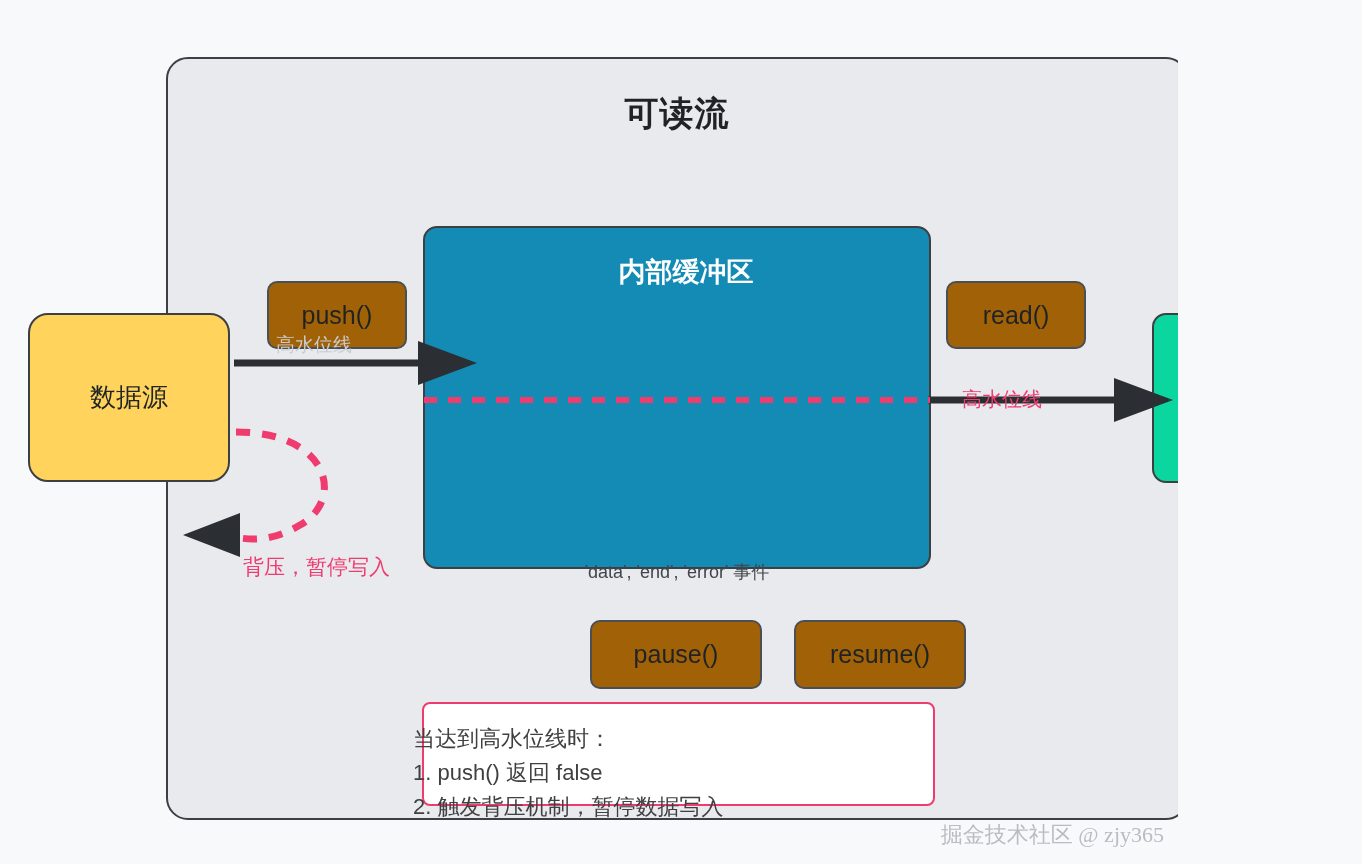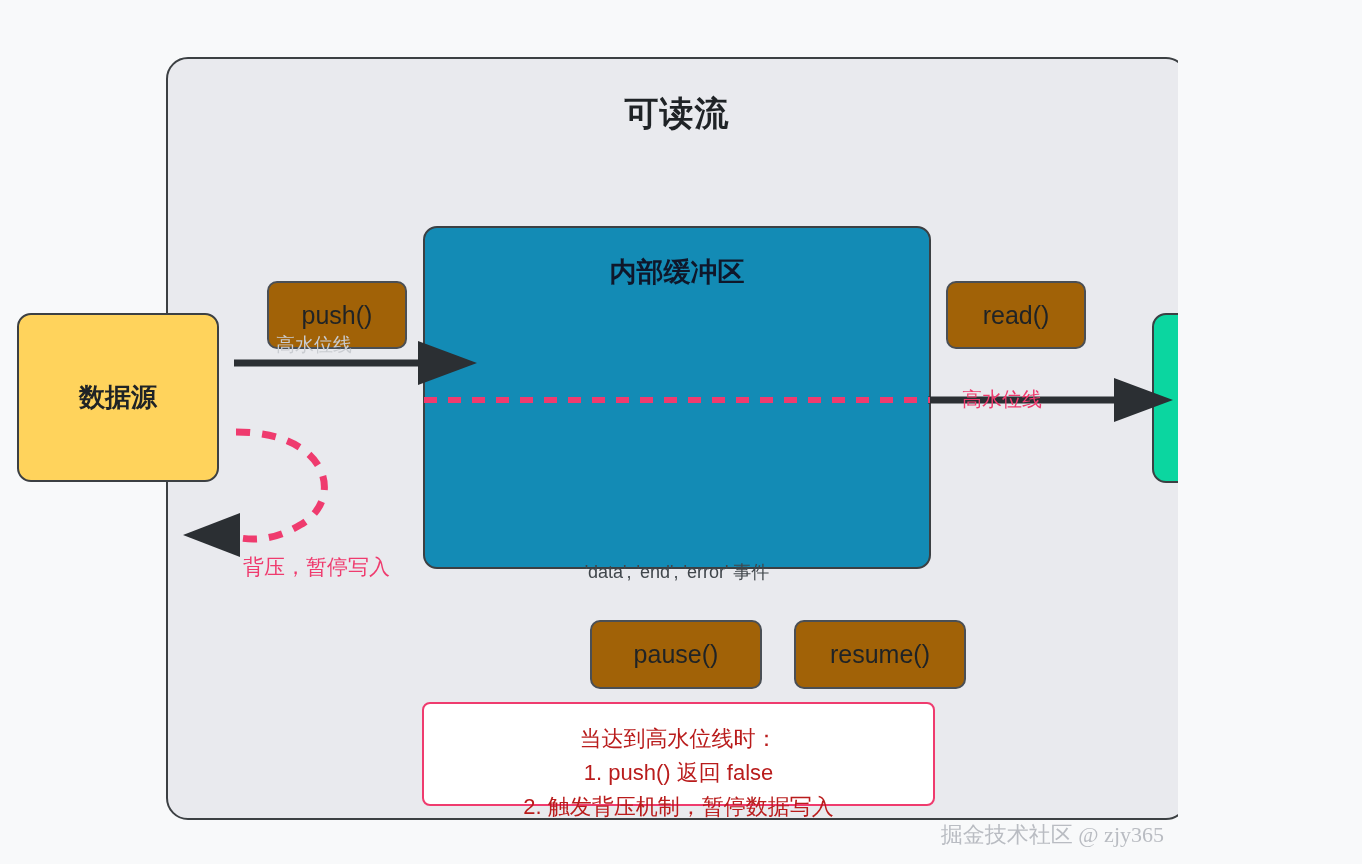"内部缓冲区" .buffer-title { color: #0f172a -> #ffffff; padding-left: none -> 9px }
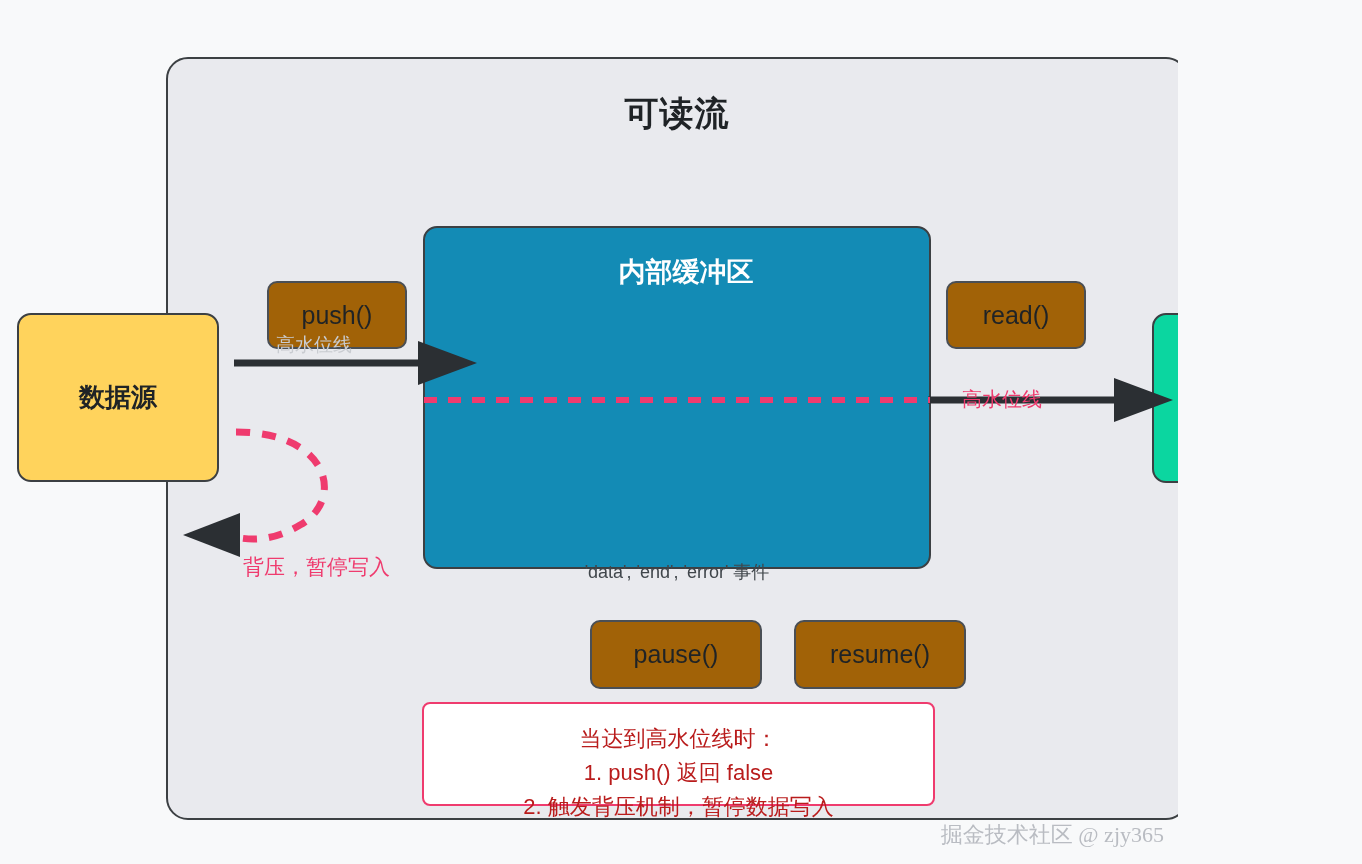"数据源" .node-source { border-radius: 14px -> 20px; font-weight: bold -> none; left: 17px -> 28px }
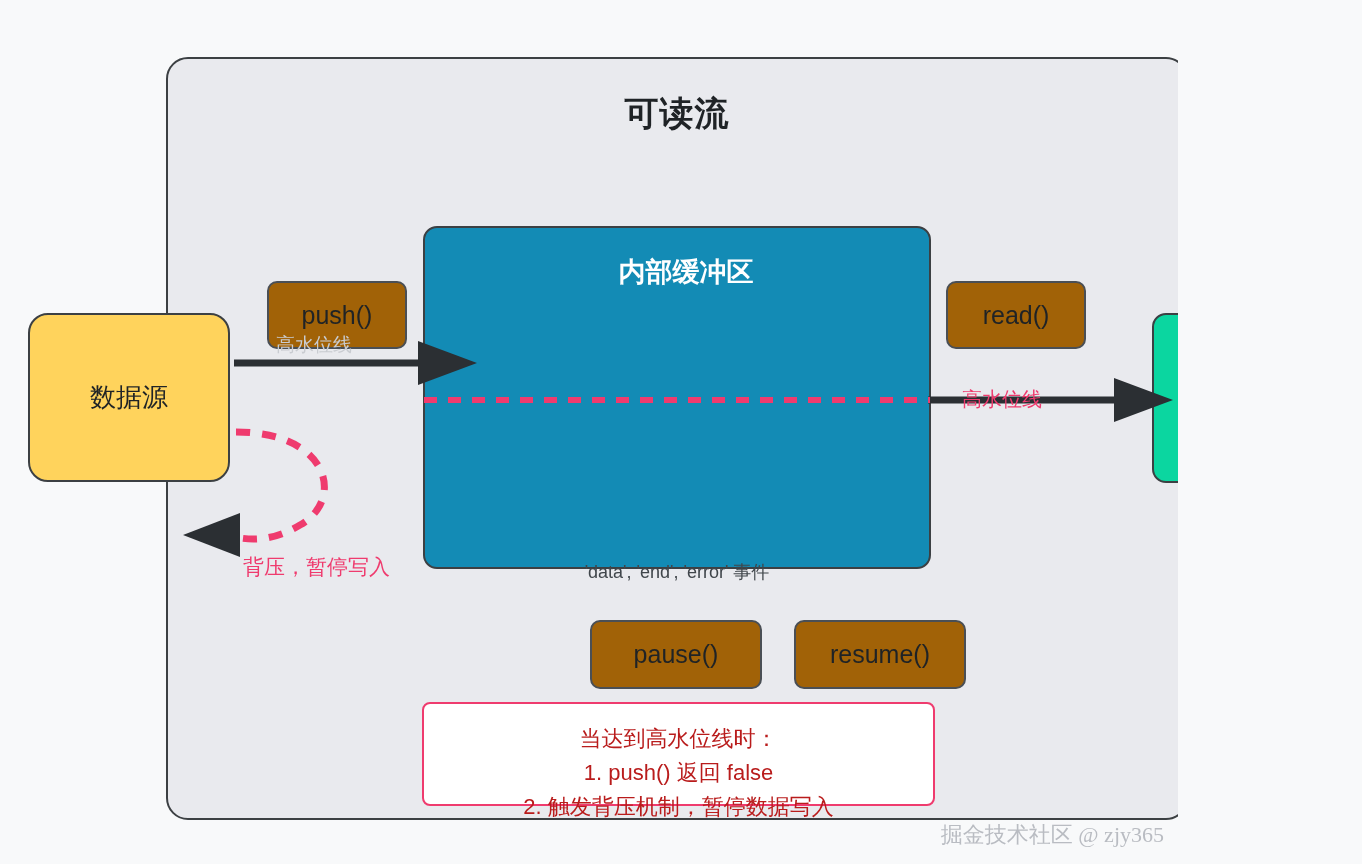"当达到高水位线时：" .note-text { color: #b91c1c -> #404040; left: 422px -> 413px; text-align: center -> left }
